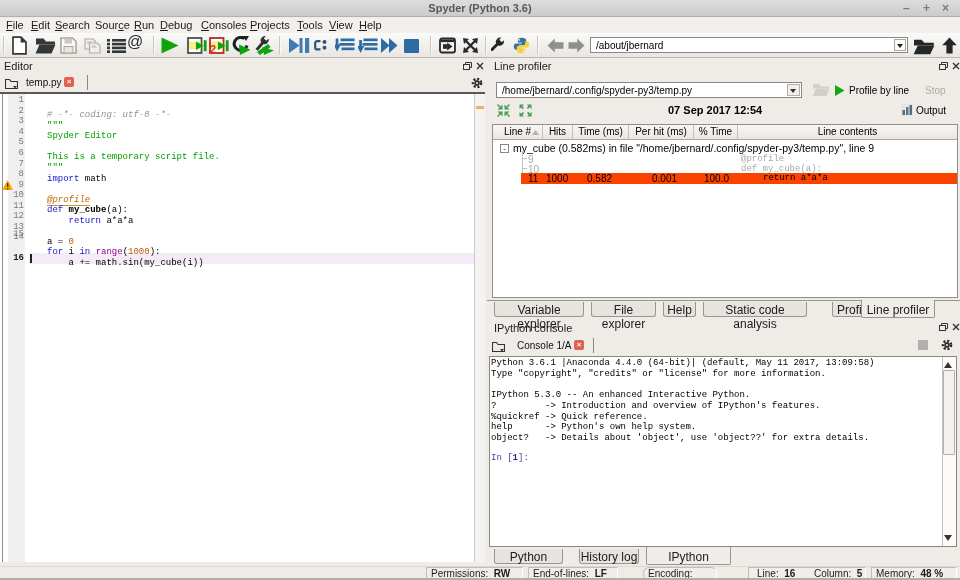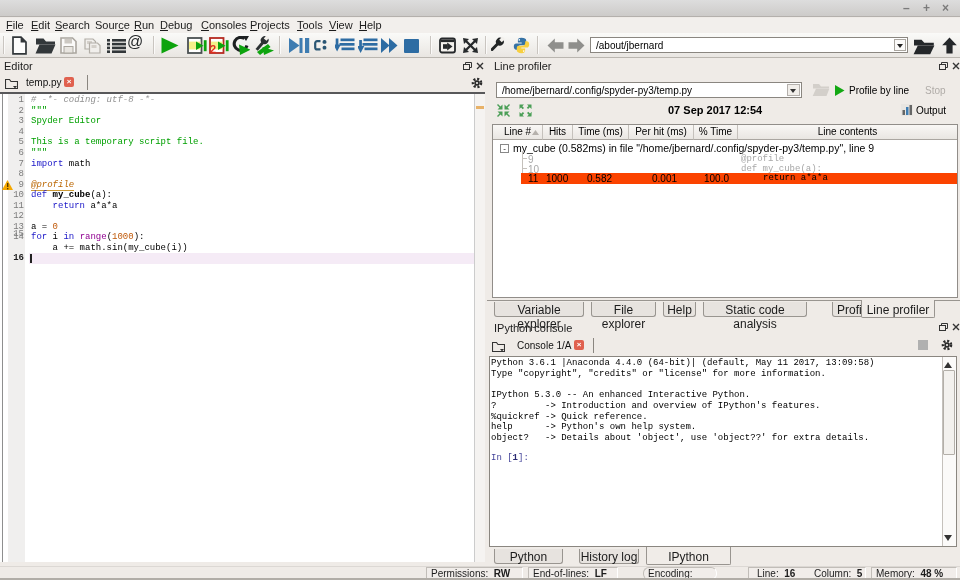"Spyder (Python 3.6)" div { html: none -> <div>Spyder (Python 3.6)</div> }
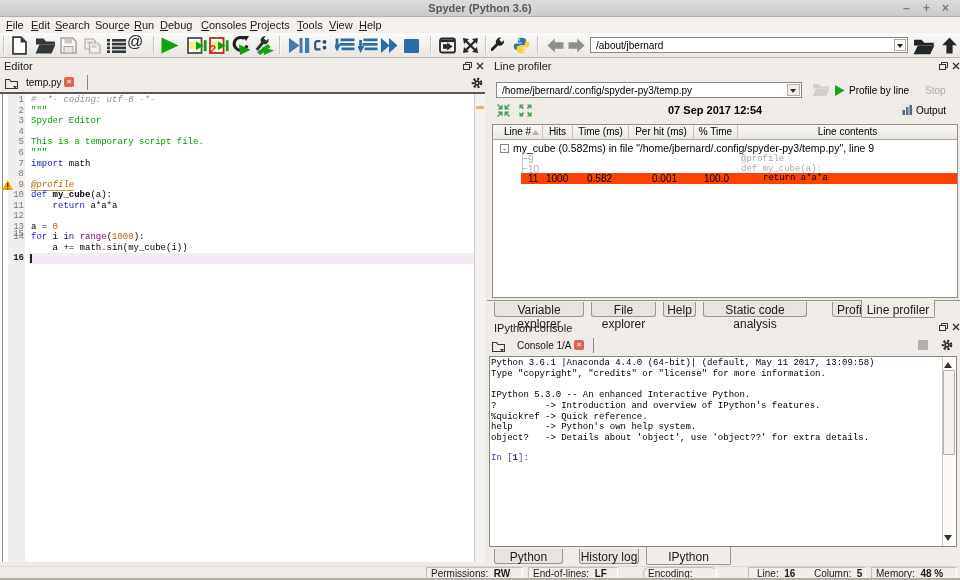"# -*- coding: utf-8 -*-" .cl { left: 31px -> 47px; margin-top: none -> 15px }
